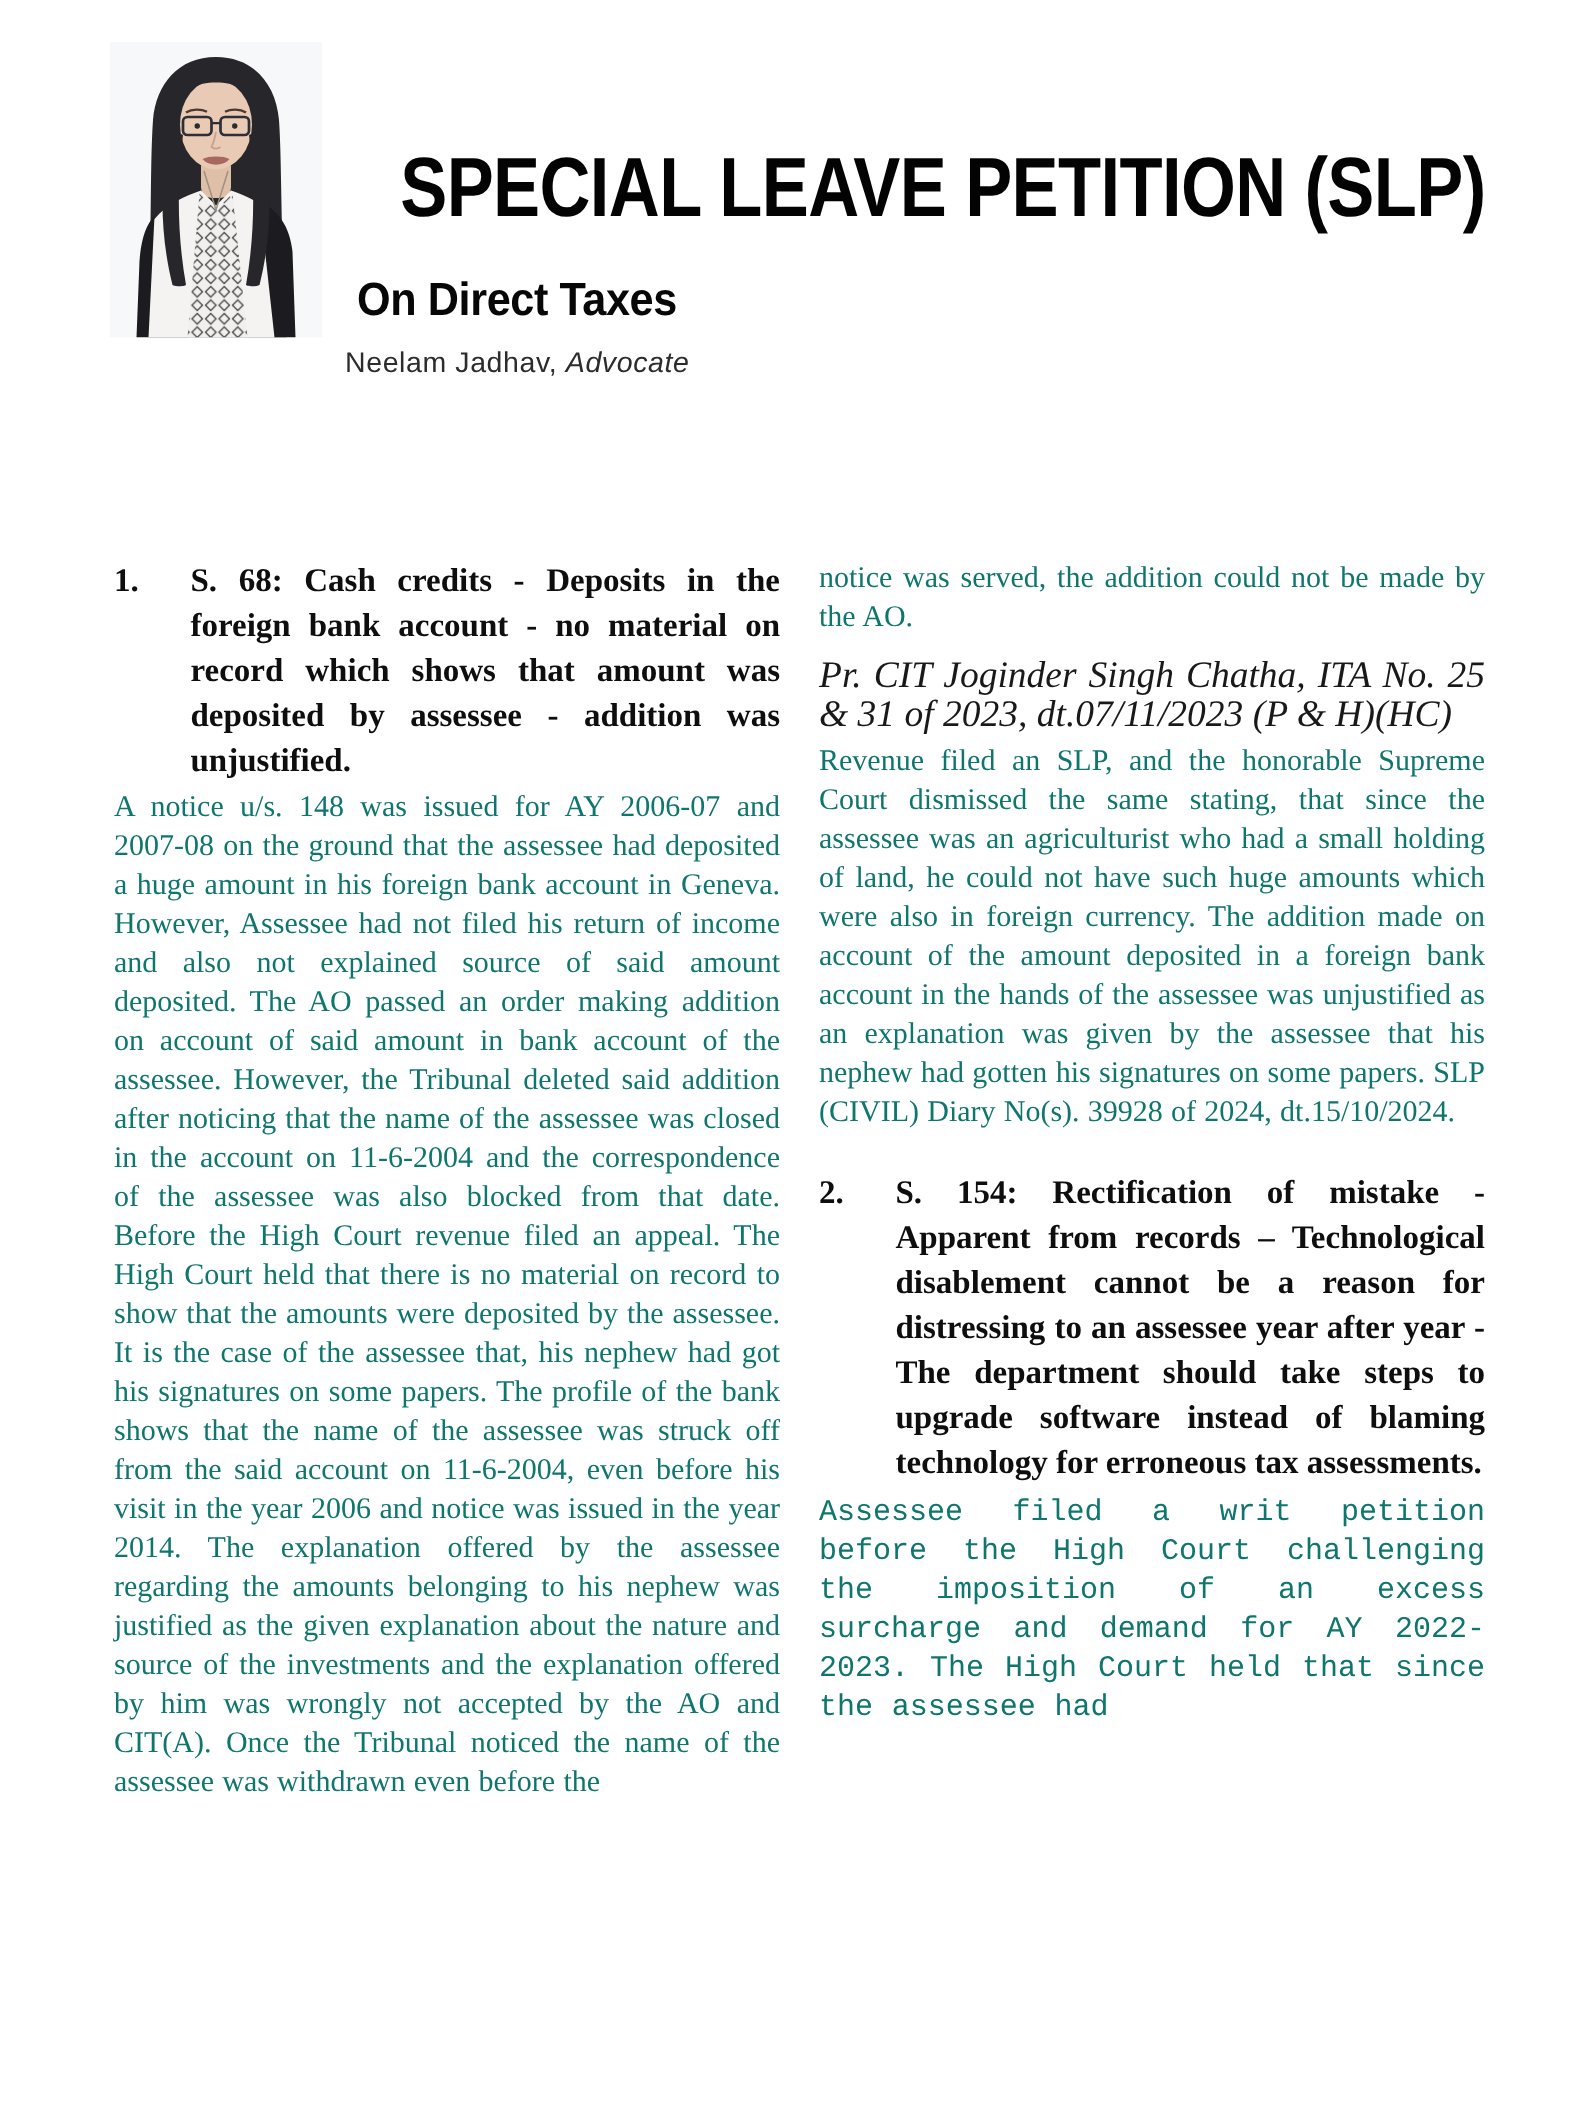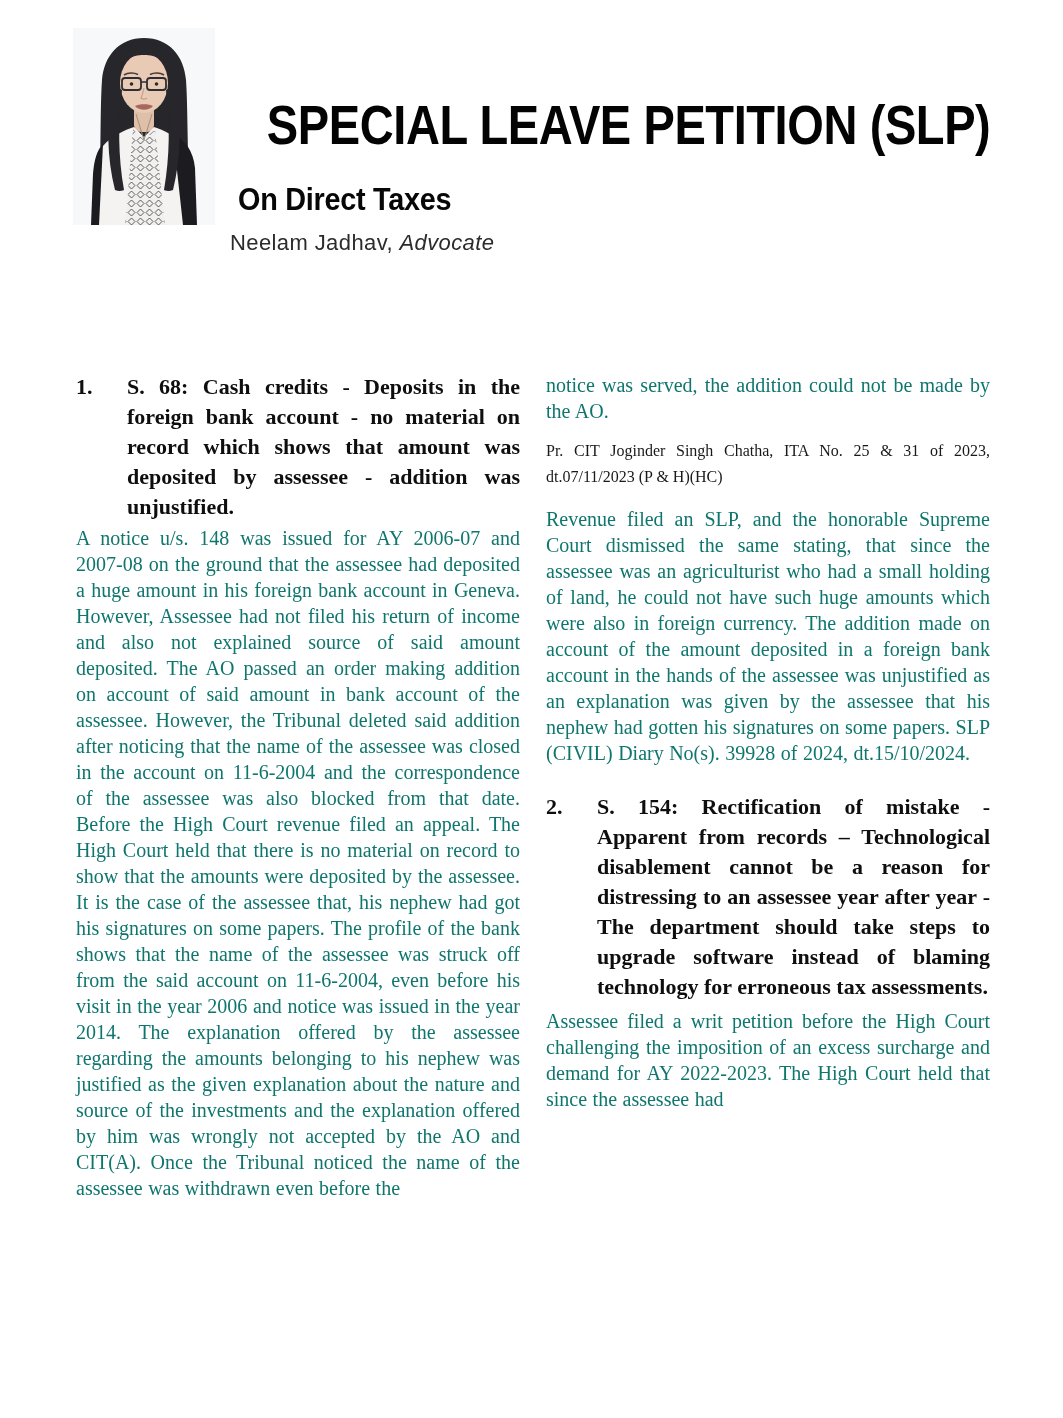"Neelam Jadhav, Advocate" .byline { font-size: 22px -> 19px }
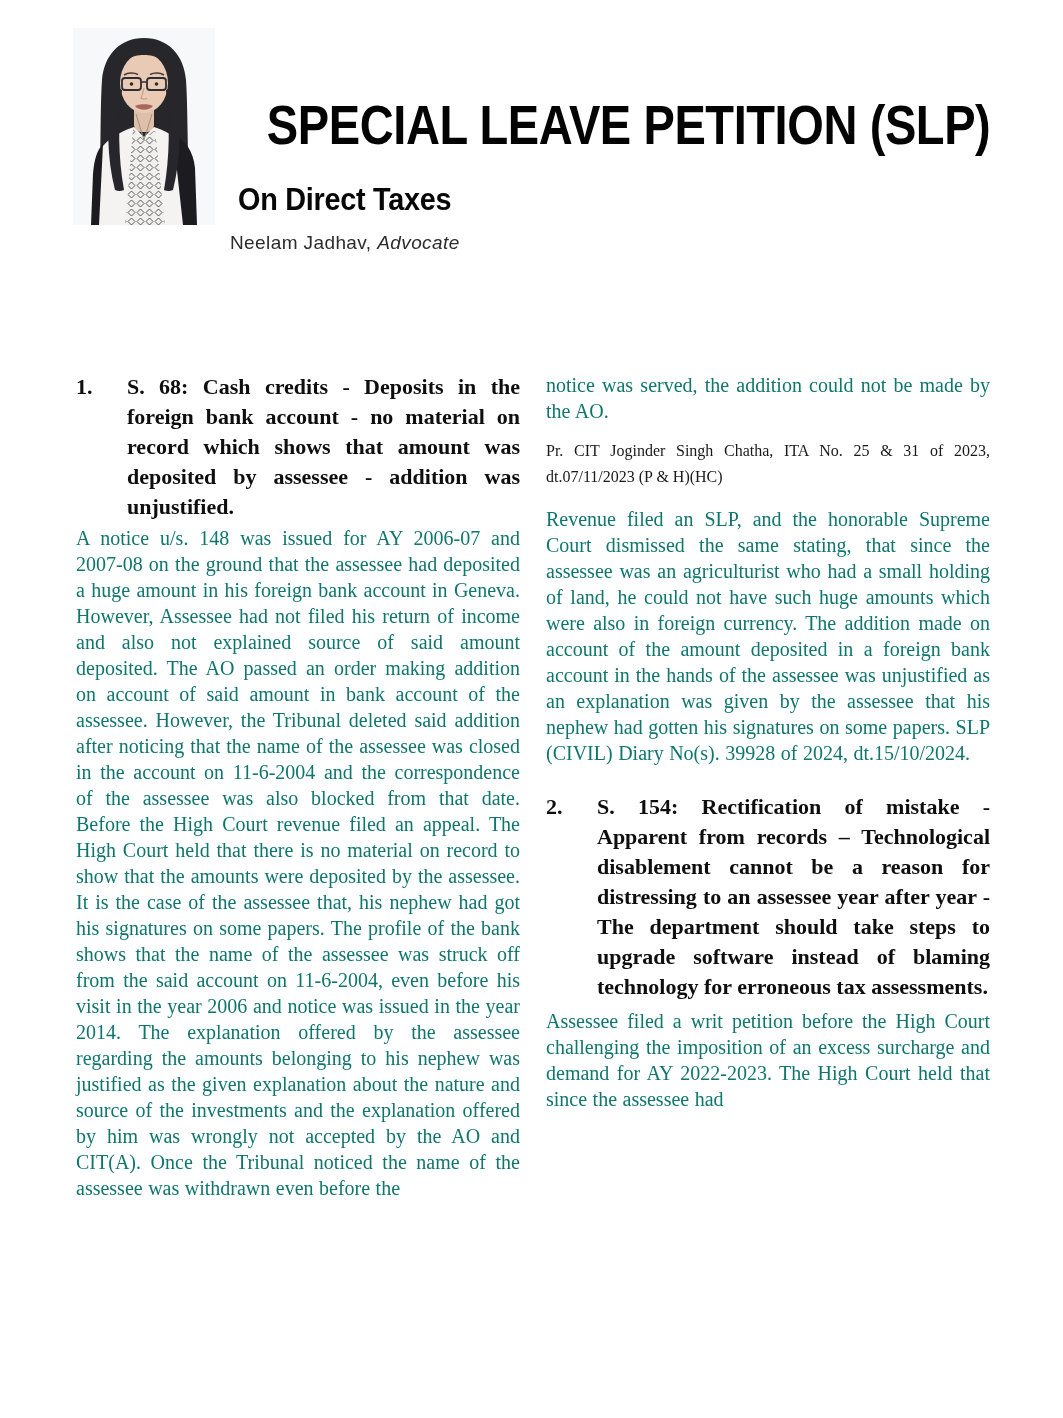"Pr. CIT Joginder Singh Chatha," .citation { font-size: 16px -> 25px; font-style: none -> italic }
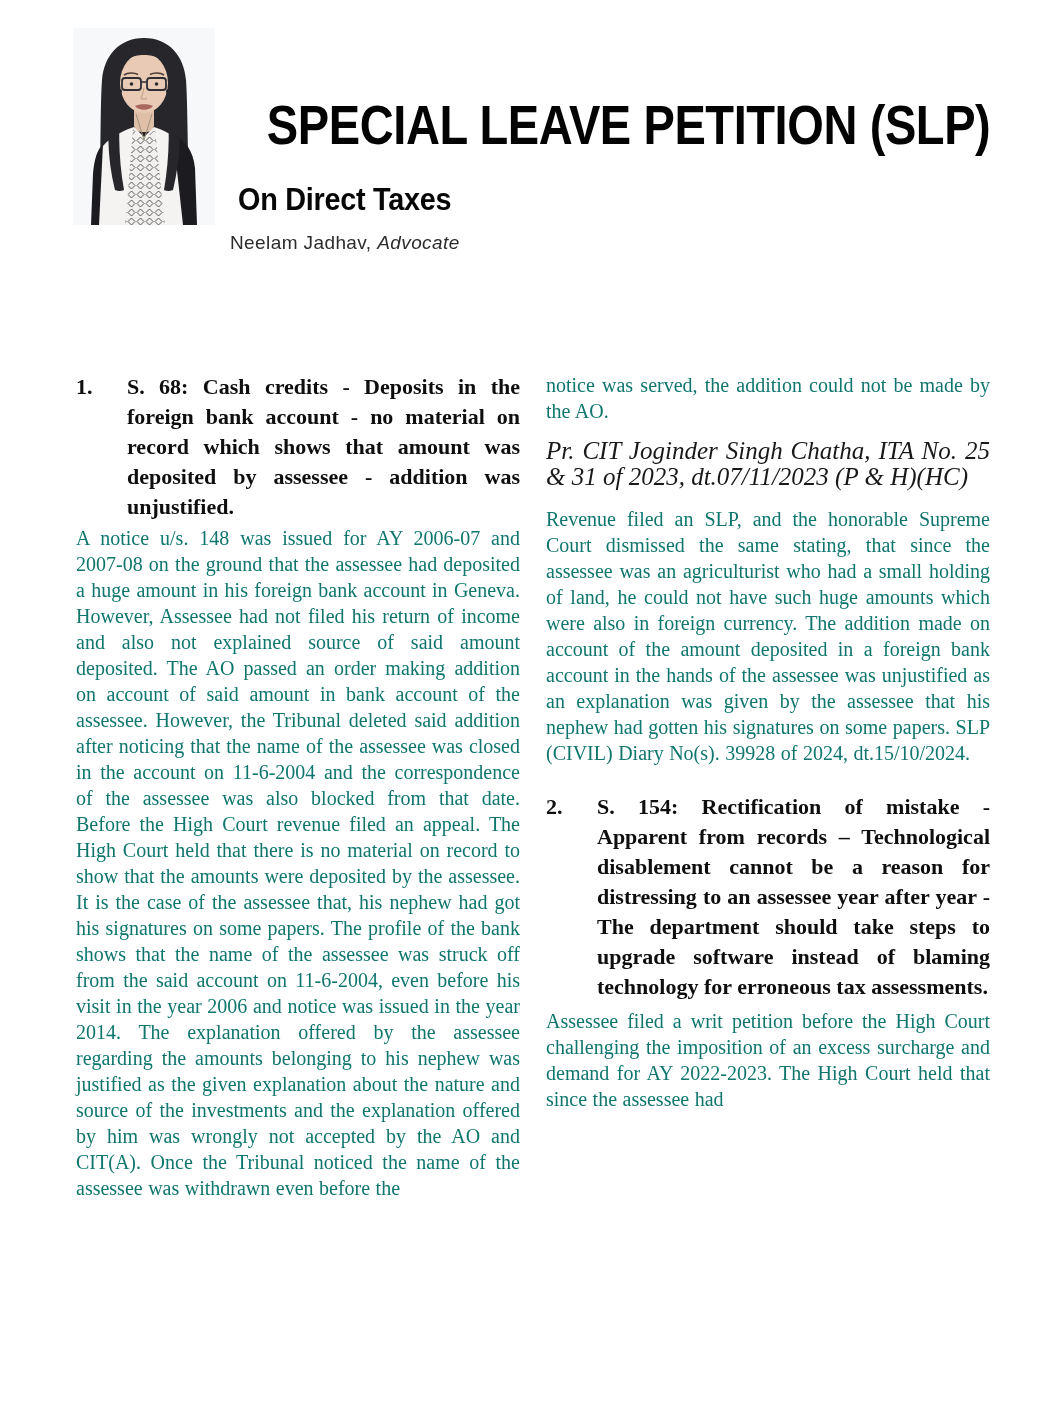"Revenue filed an SLP, and" .mt13 { margin-top: 16px -> 4px }
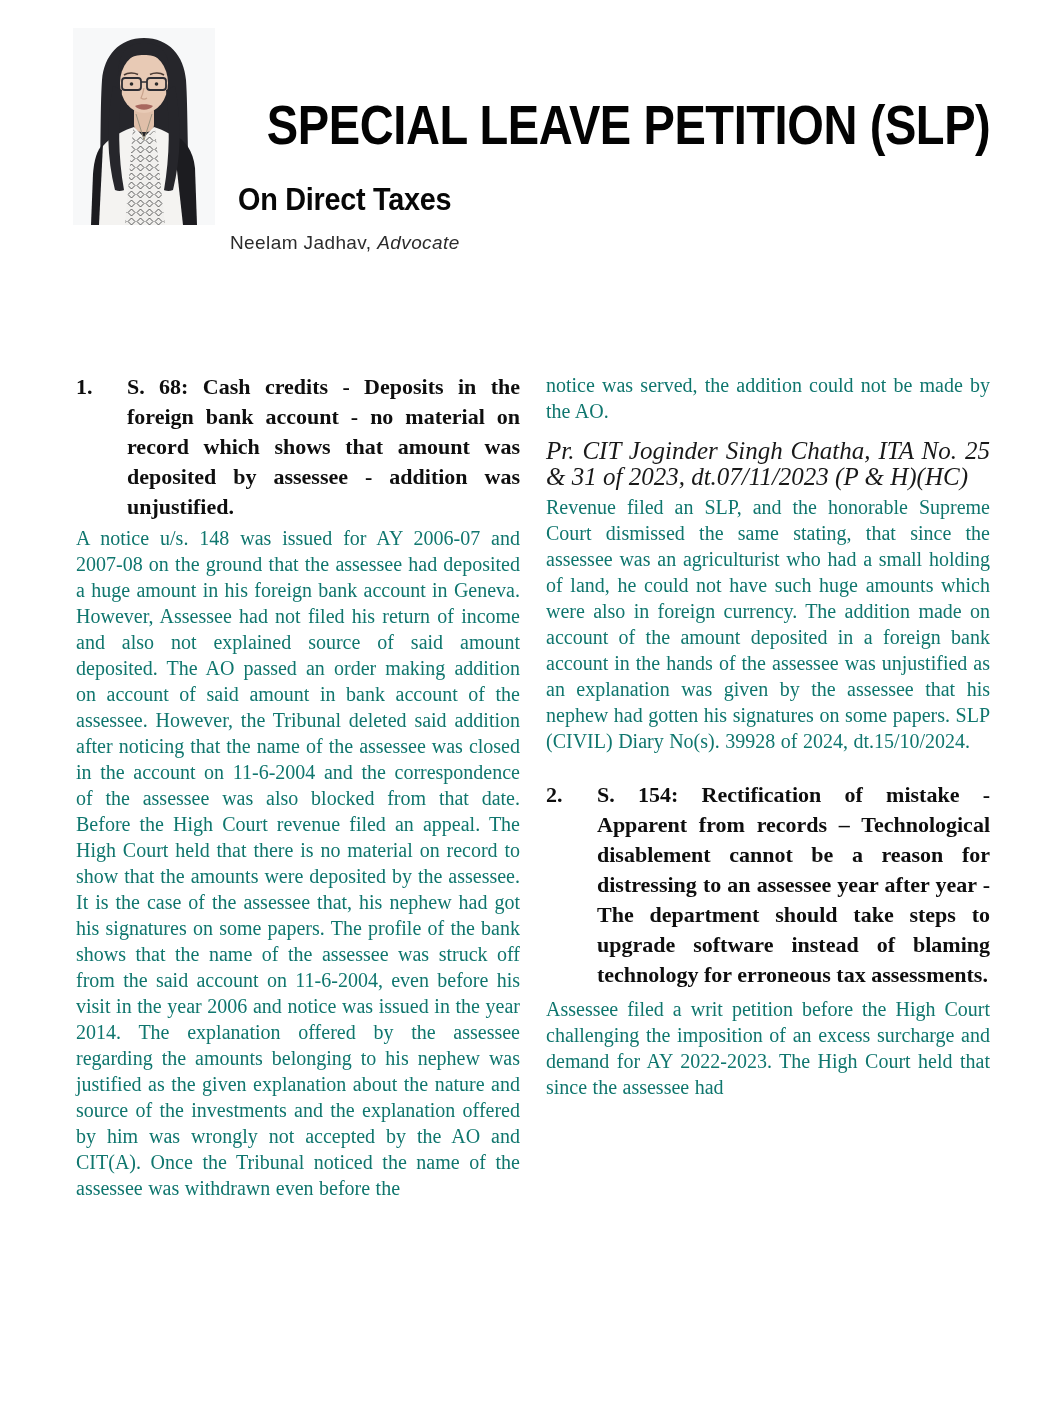"Assessee filed a writ petition" .mt5 { font-family: none -> Liberation Mono, monospace }
